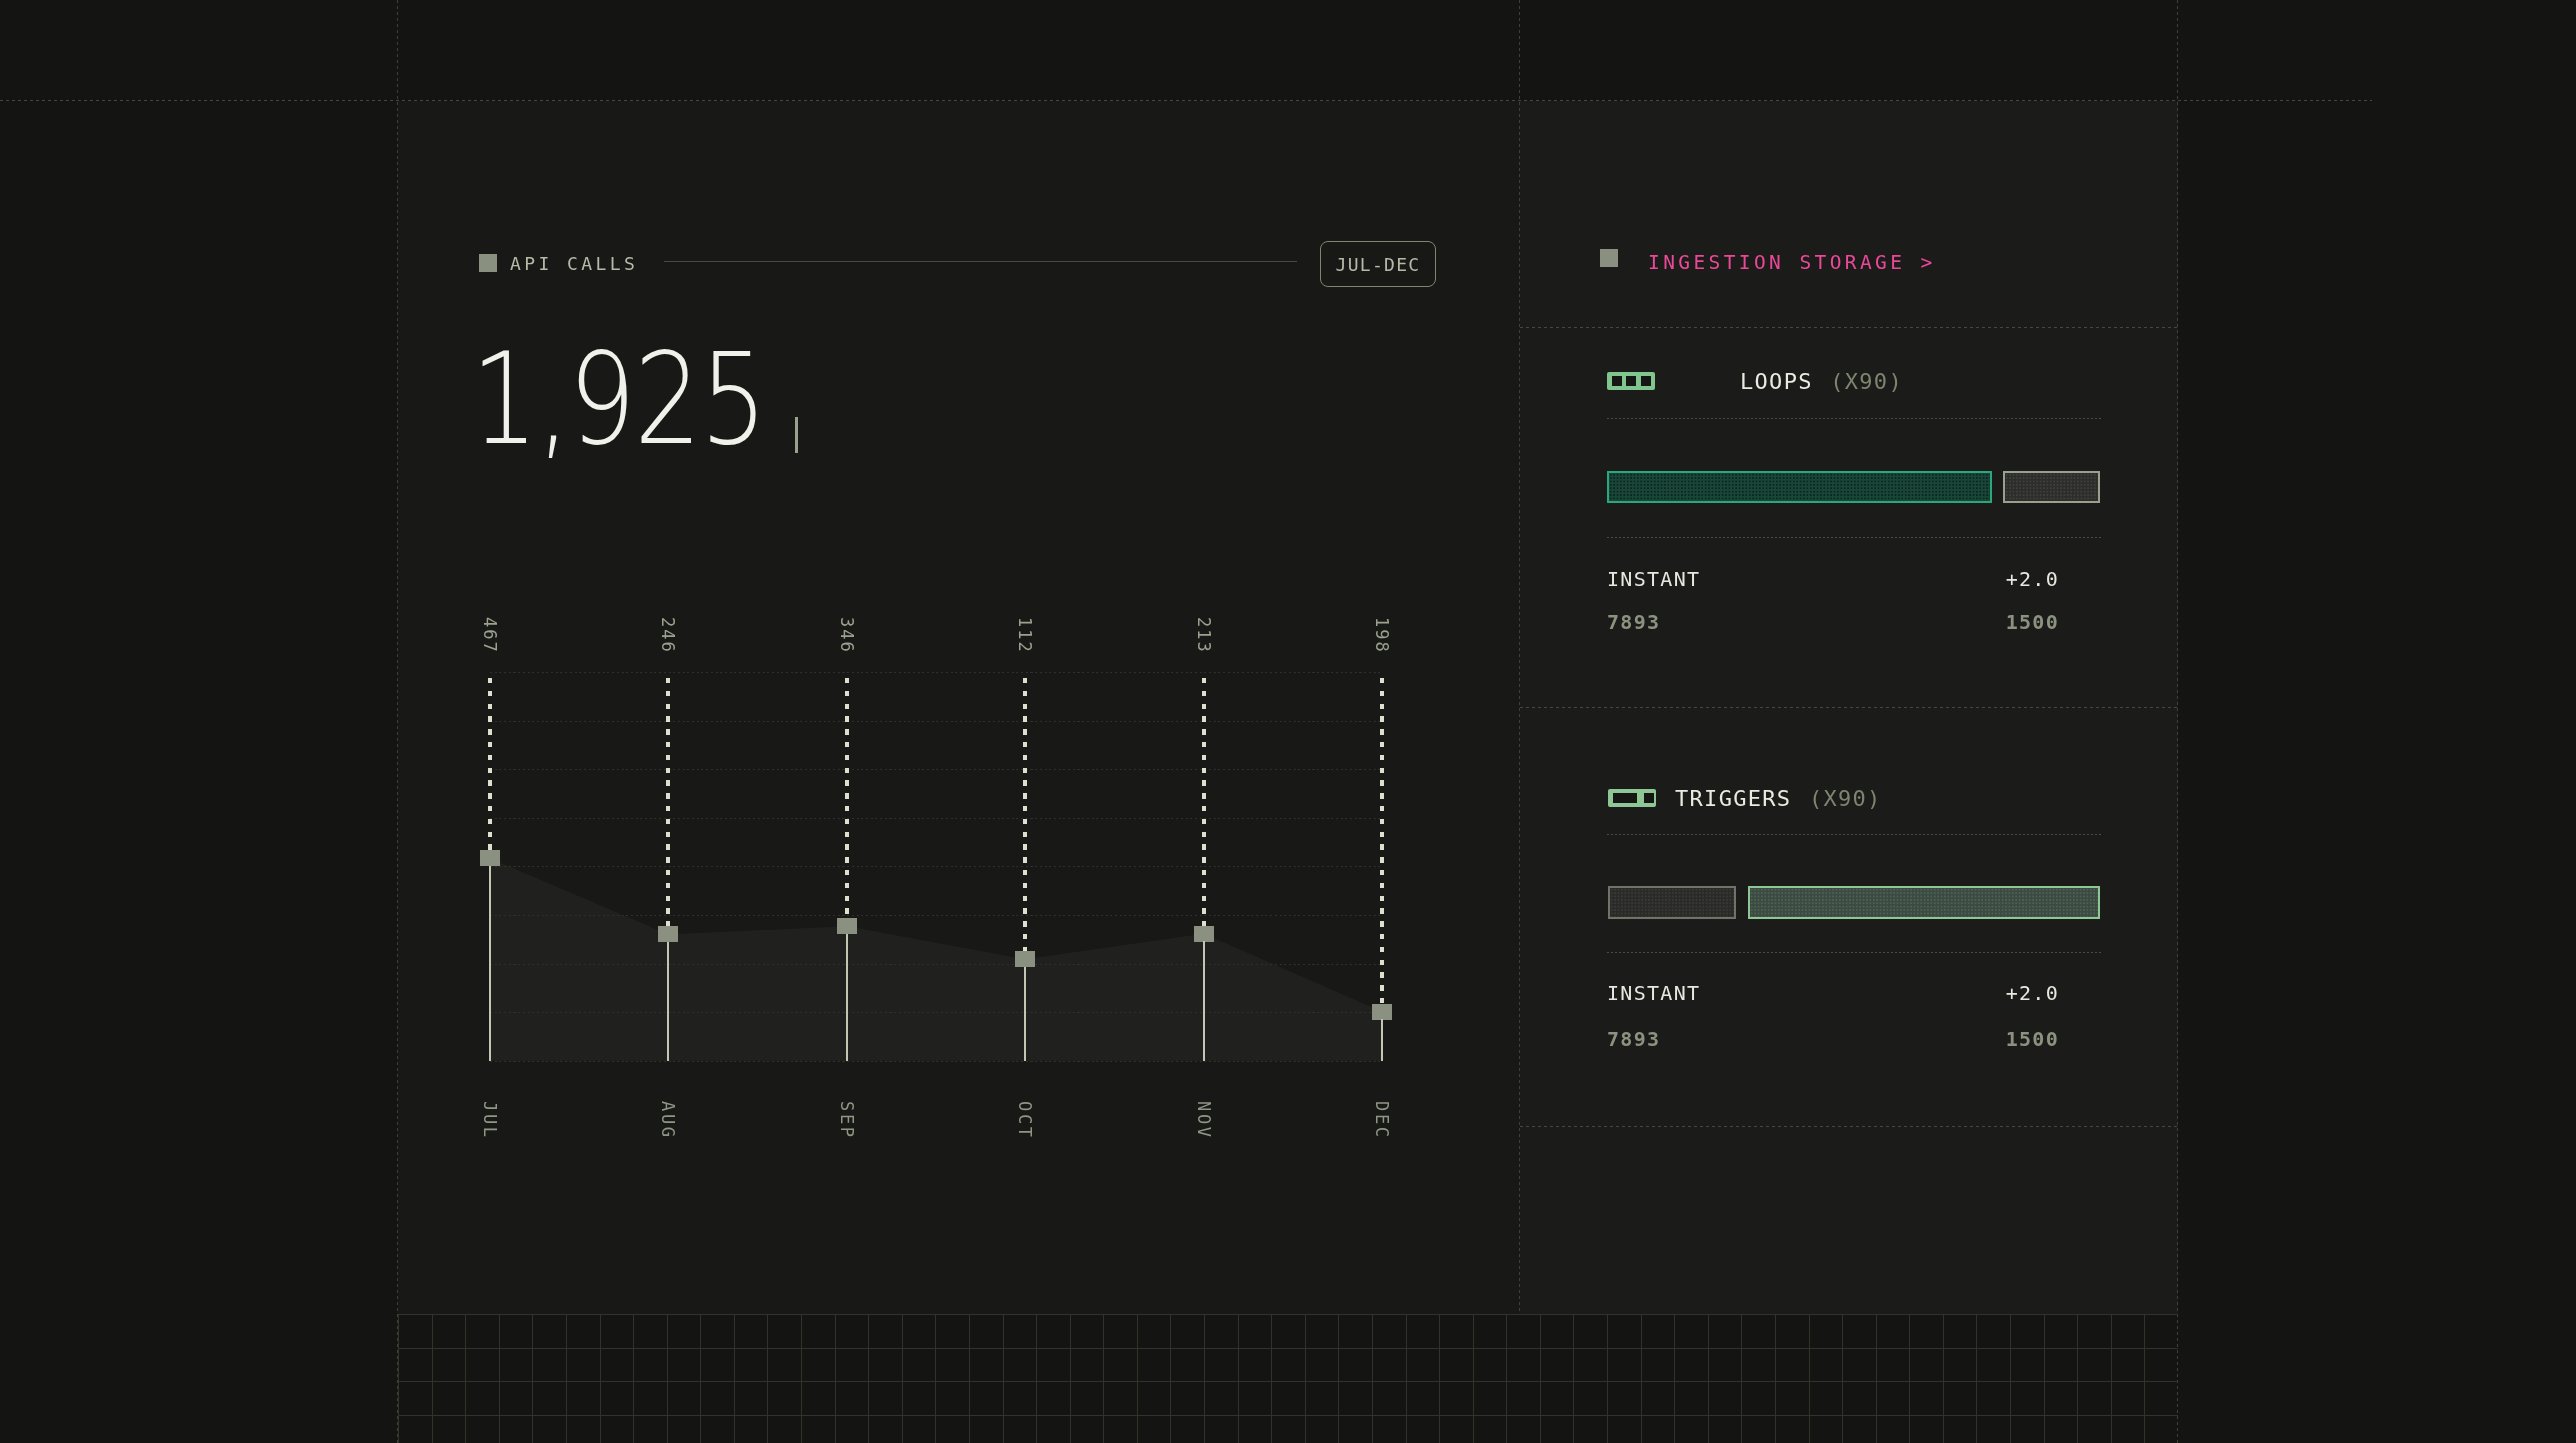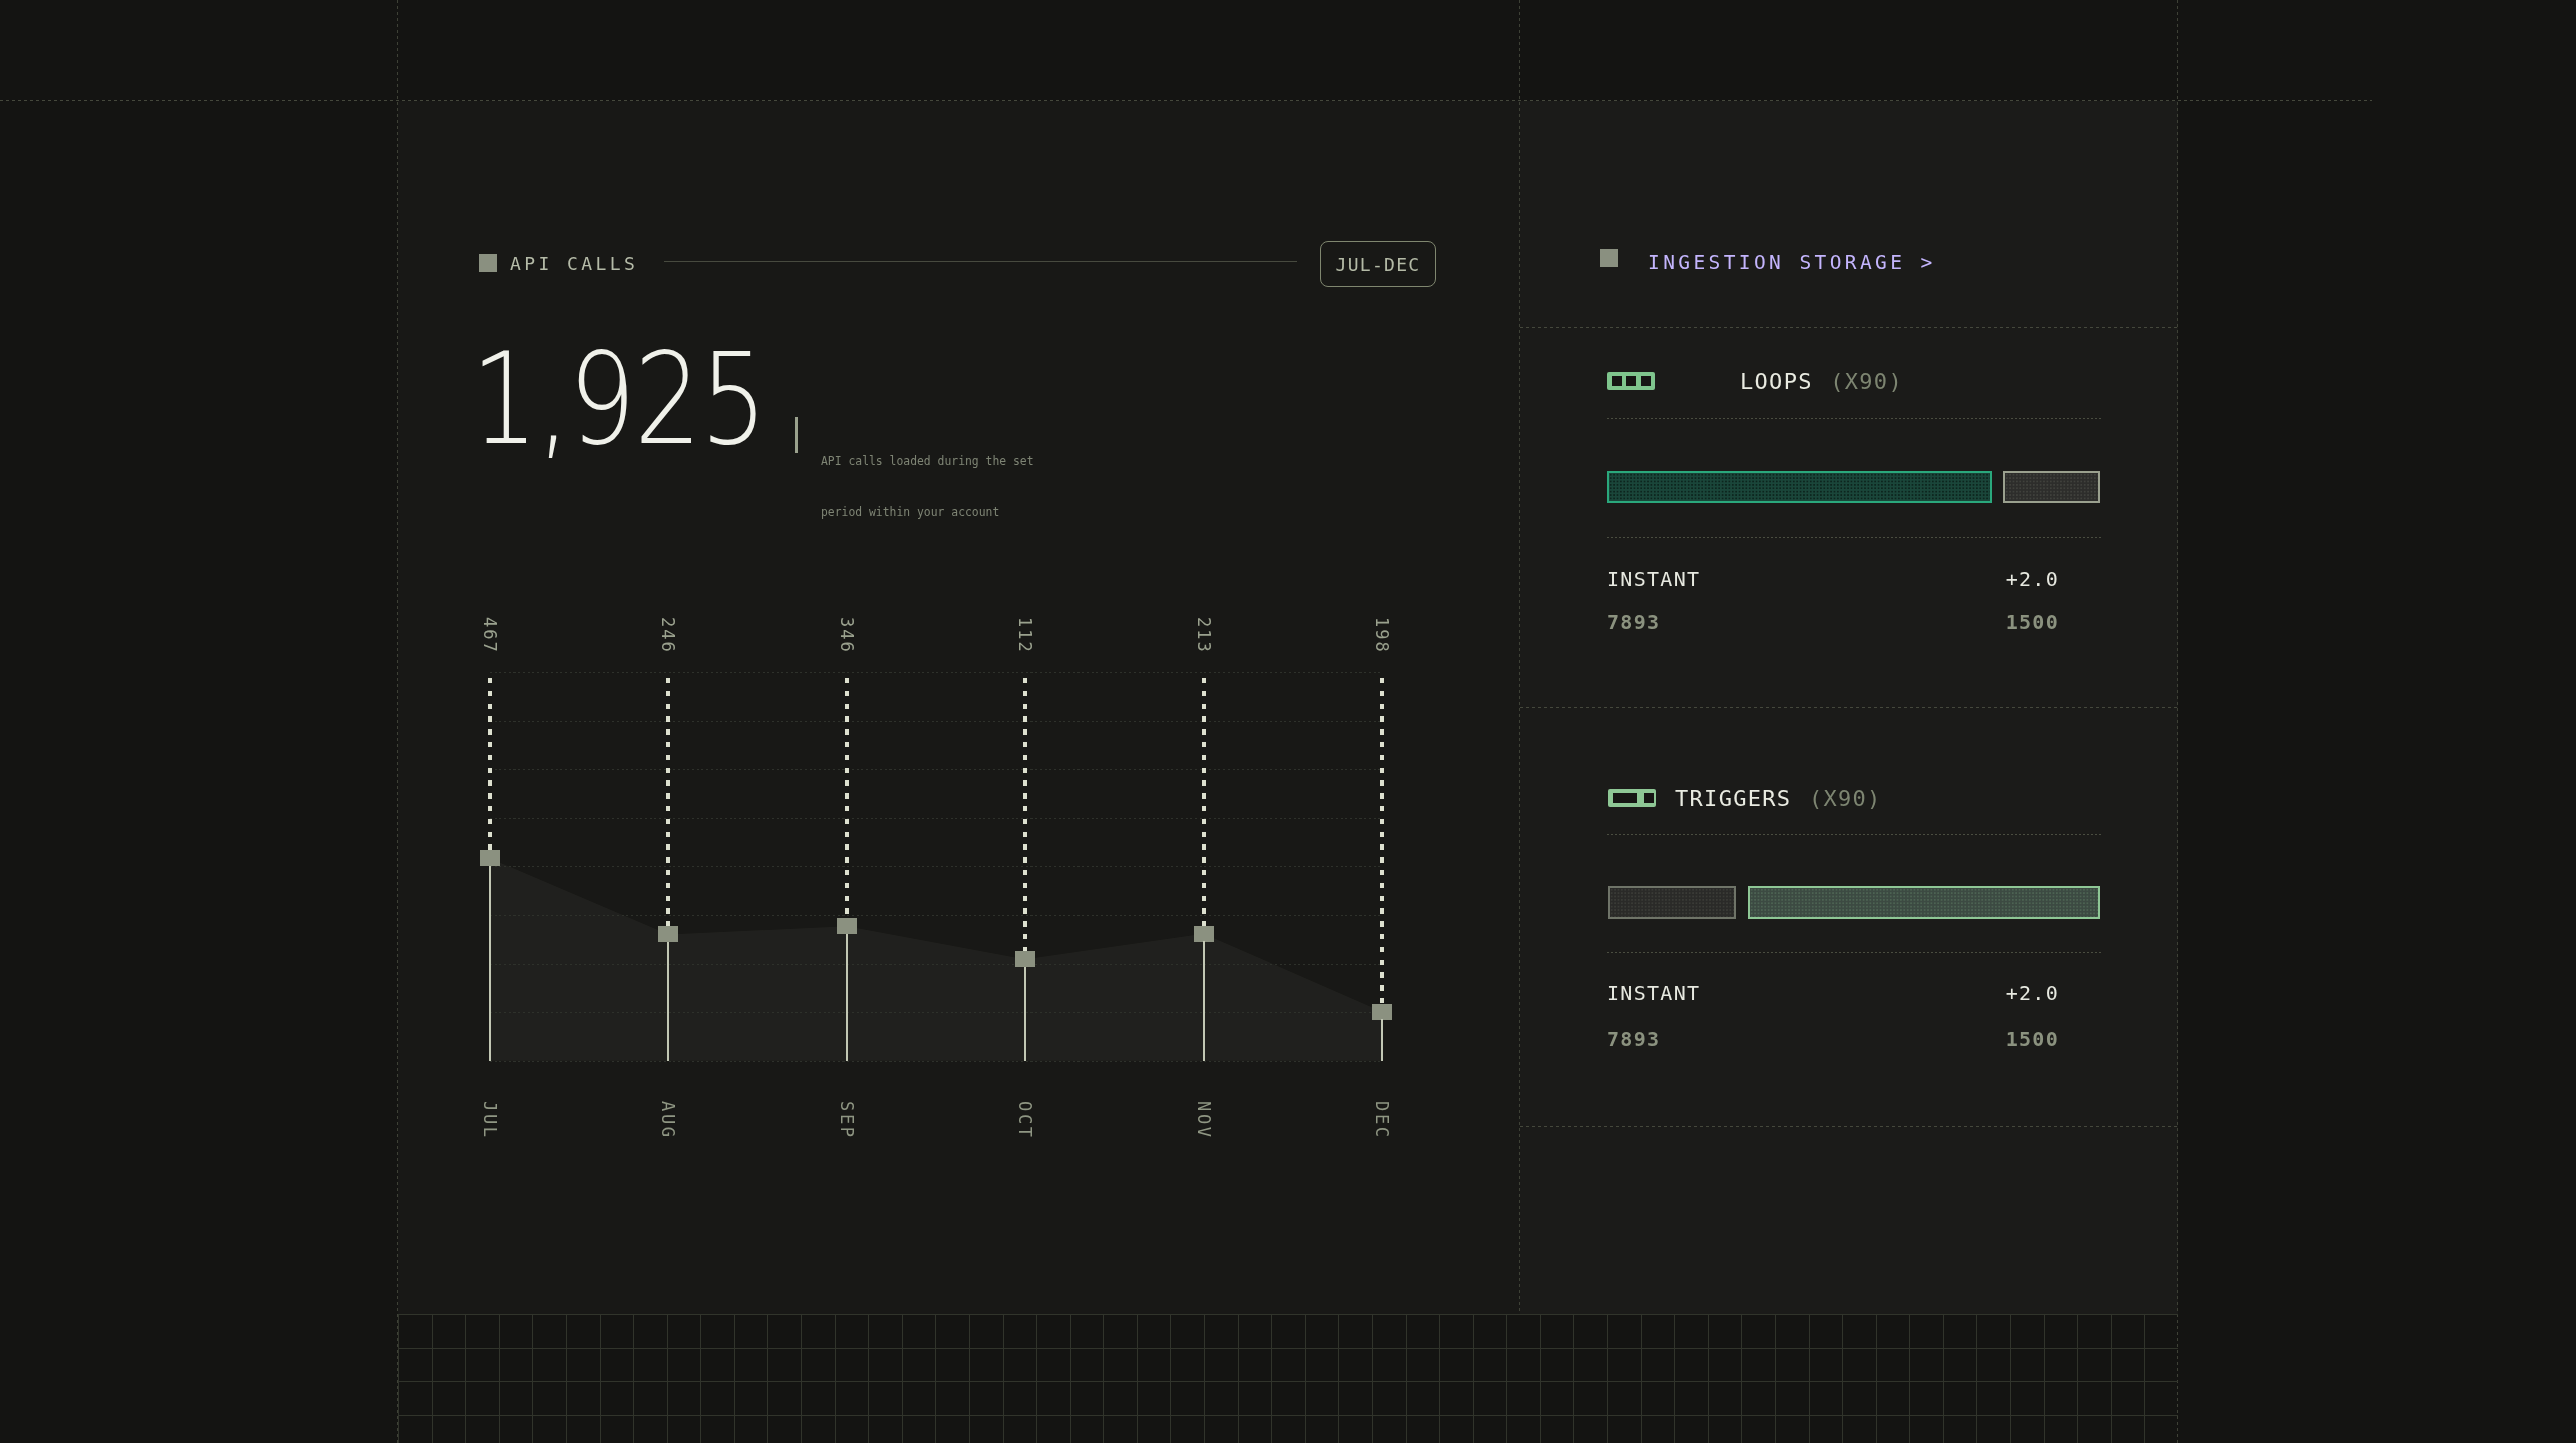"INGESTION STORAGE >" .ing-title { color: #c4b5fd -> #ec4899 }
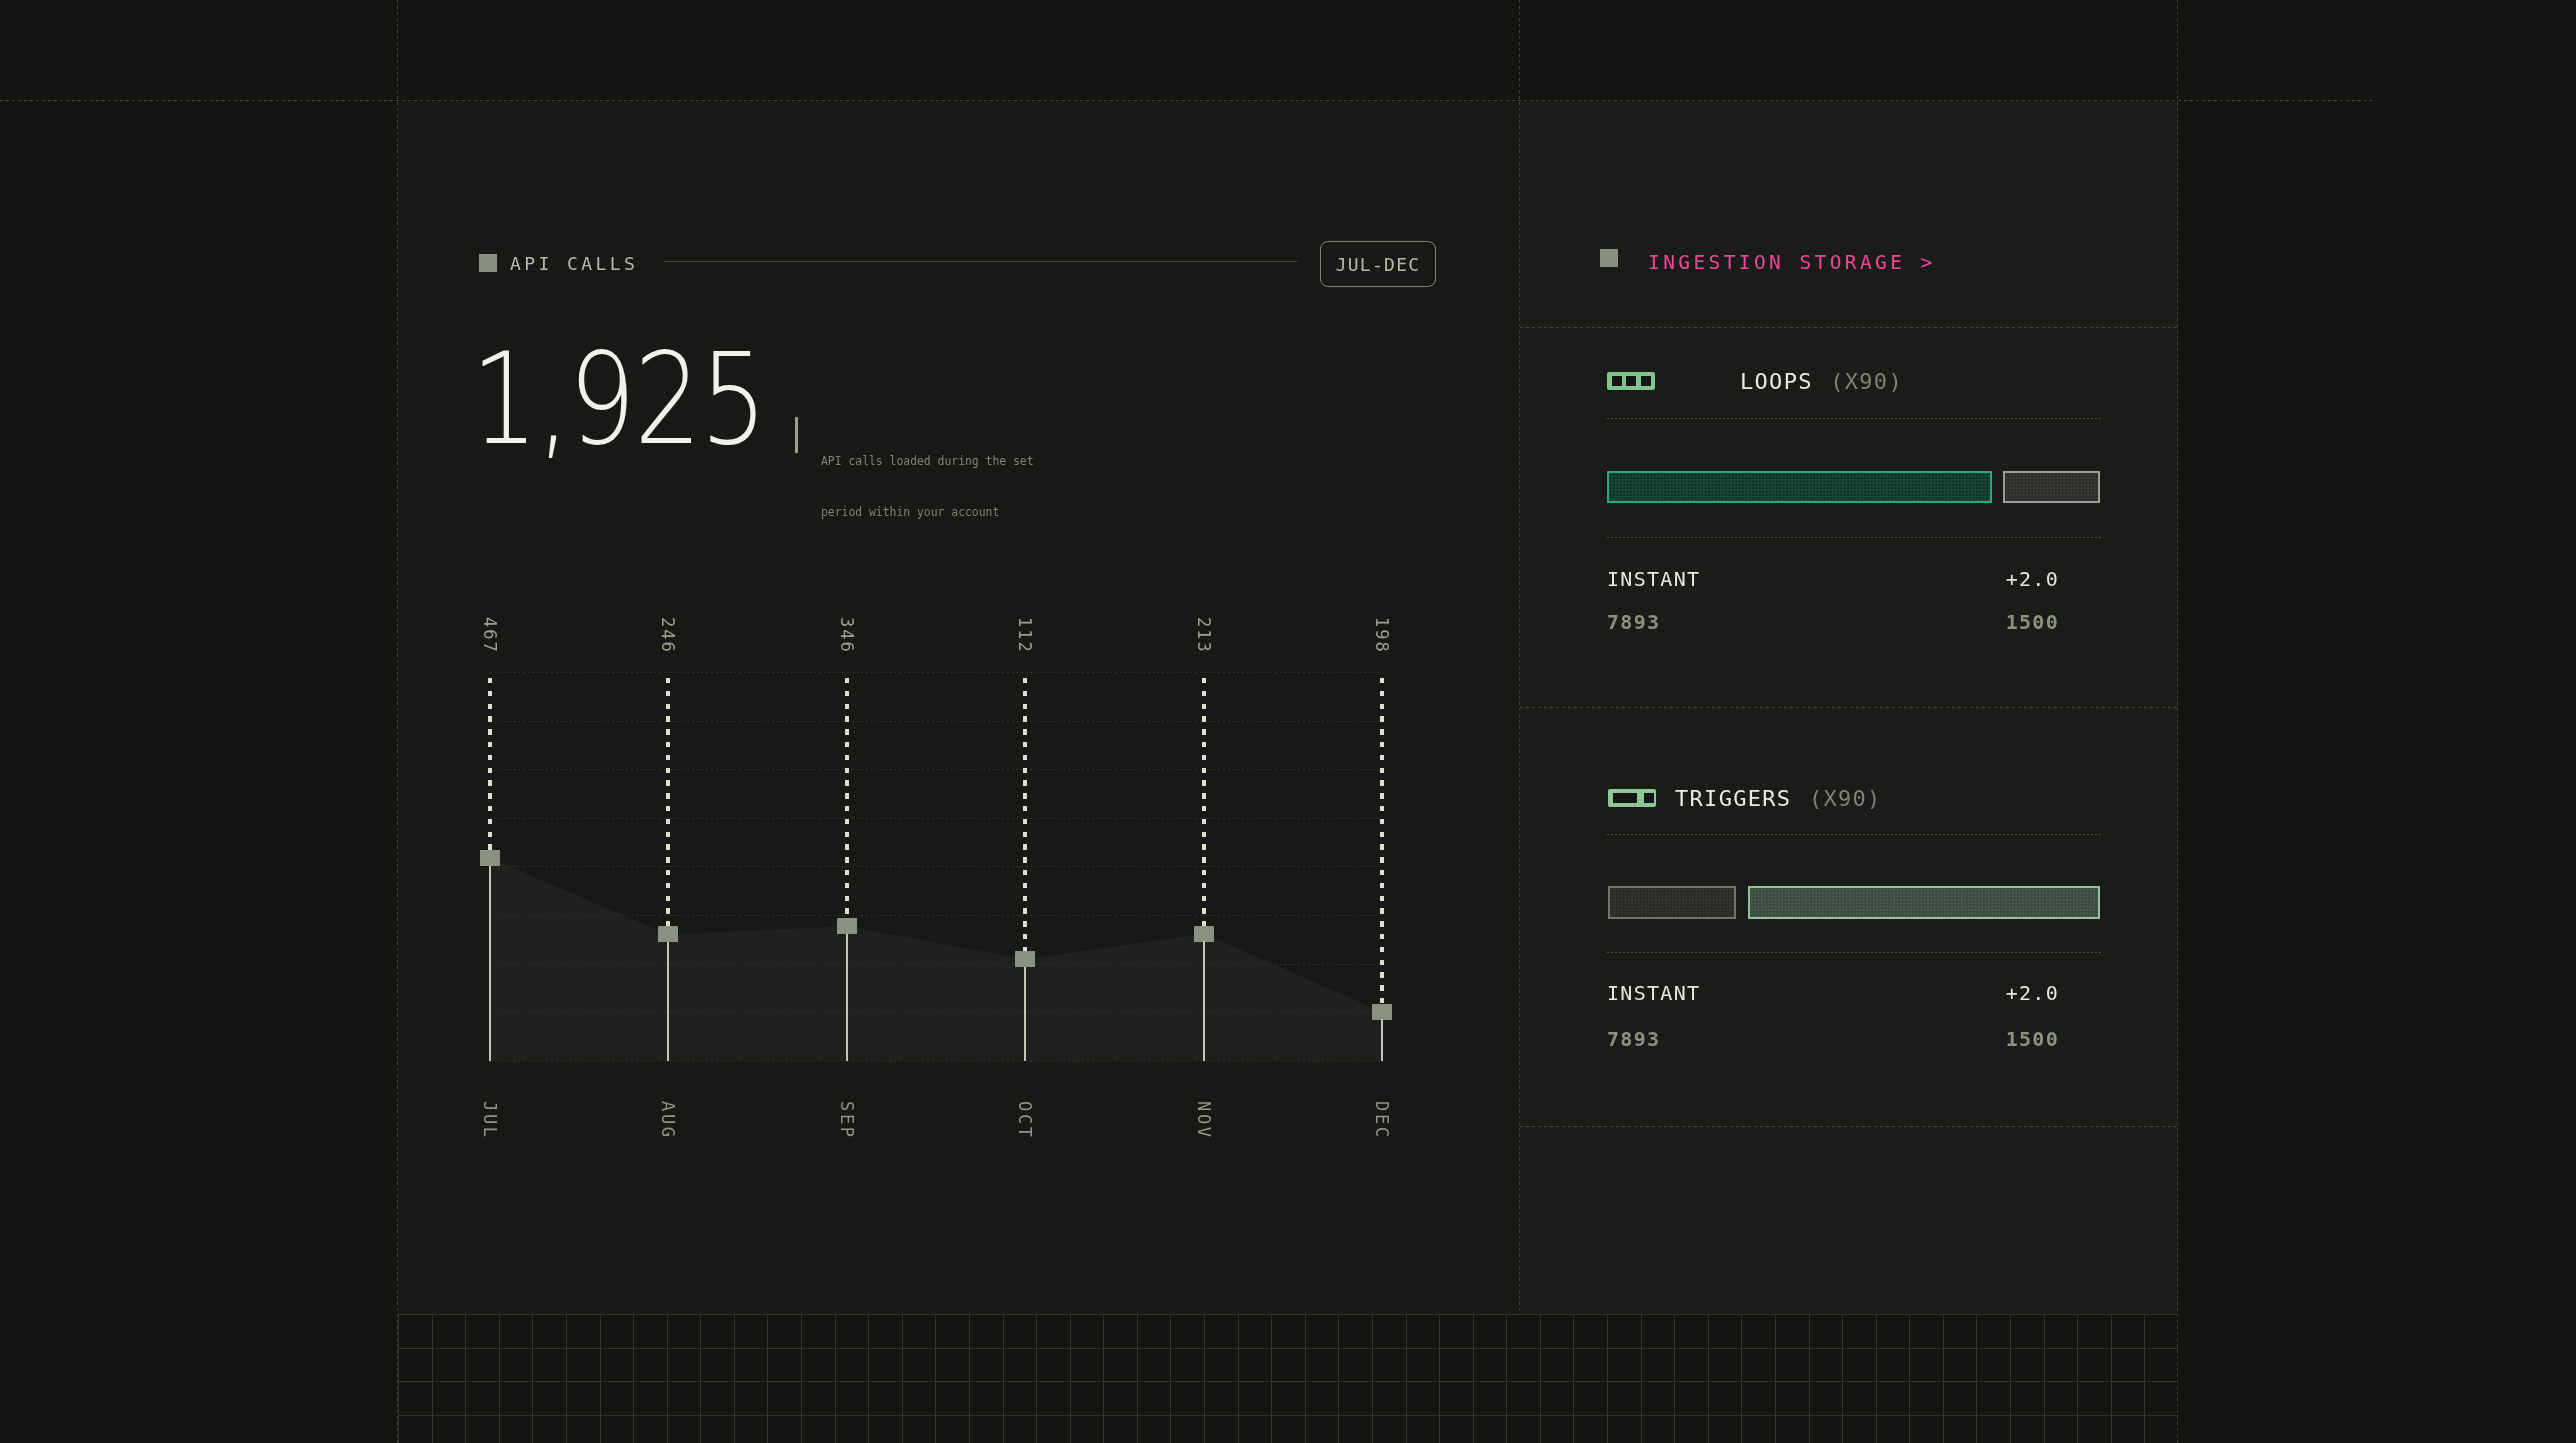"API calls loaded during the" div.abs { html: <div> <div>API calls loaded during the set</div> <div>period within your account</div> </div> -> none }
